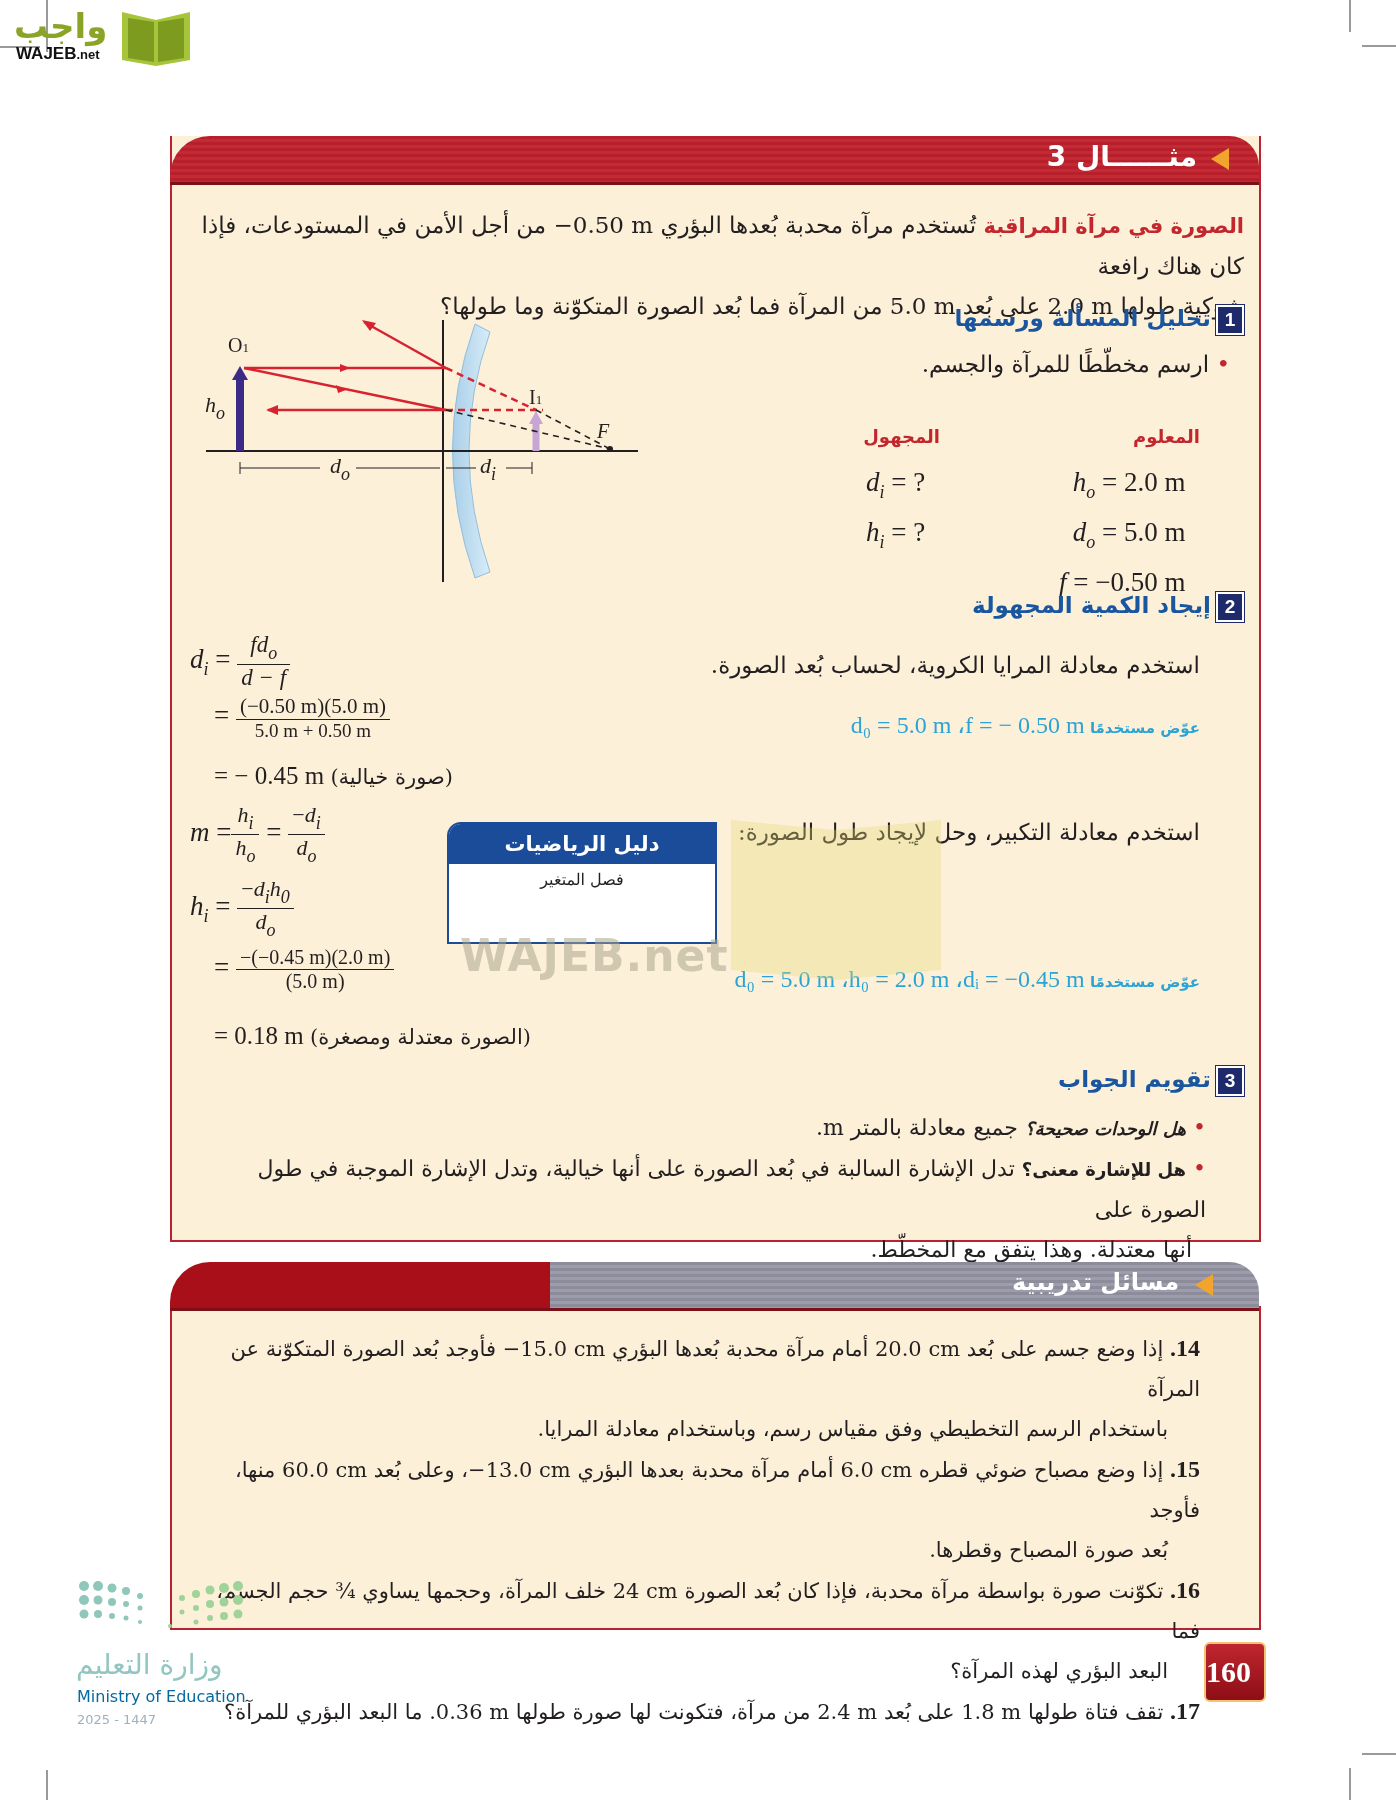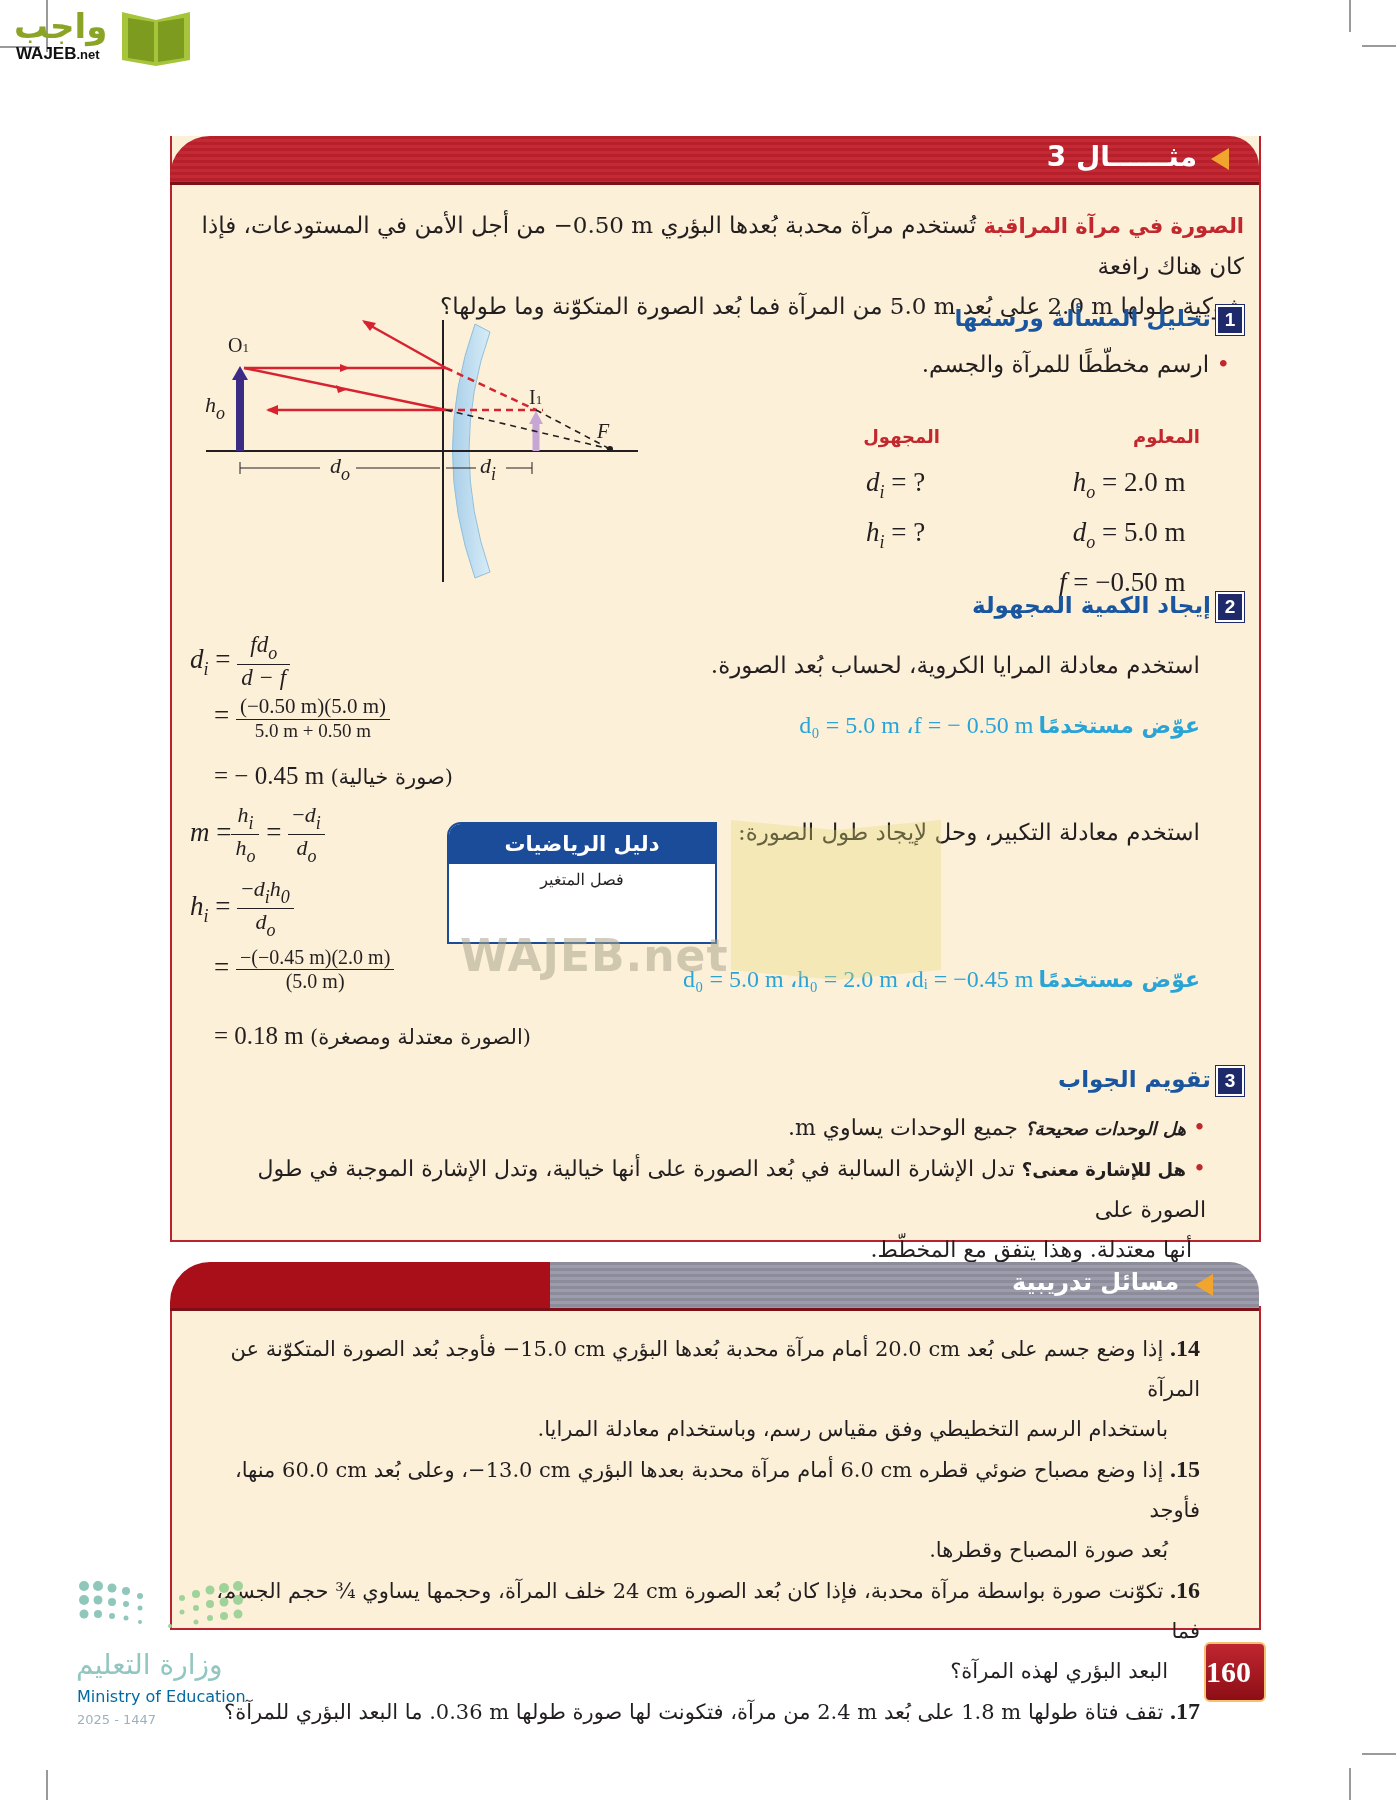"عوّض مستخدمًا" .cyan-ar { font-size: 22px -> 15px }
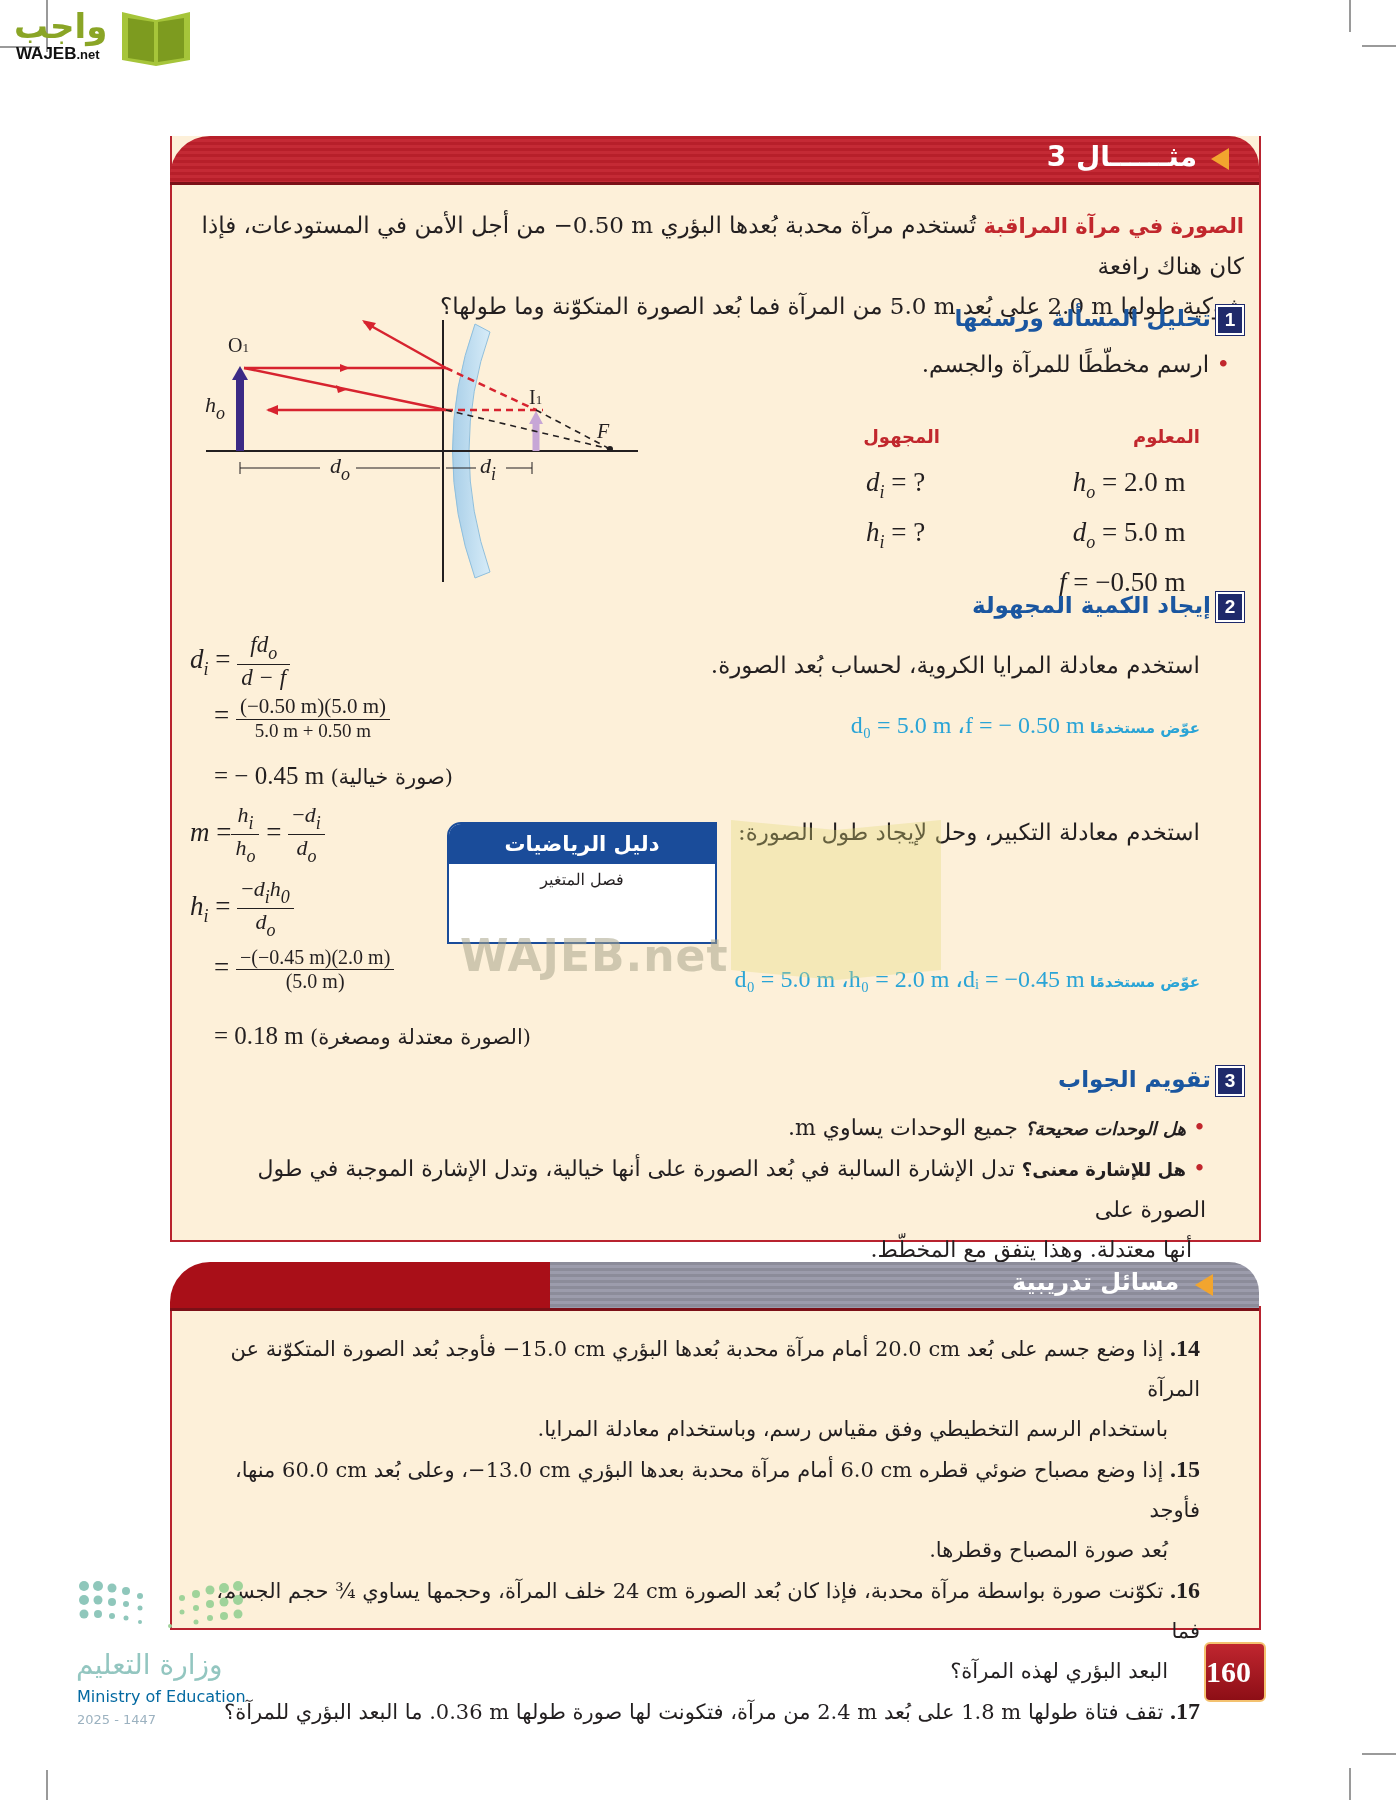"جميع الوحدات يساوي m." span { text: الوحدات يساوي -> معادلة بالمتر }
